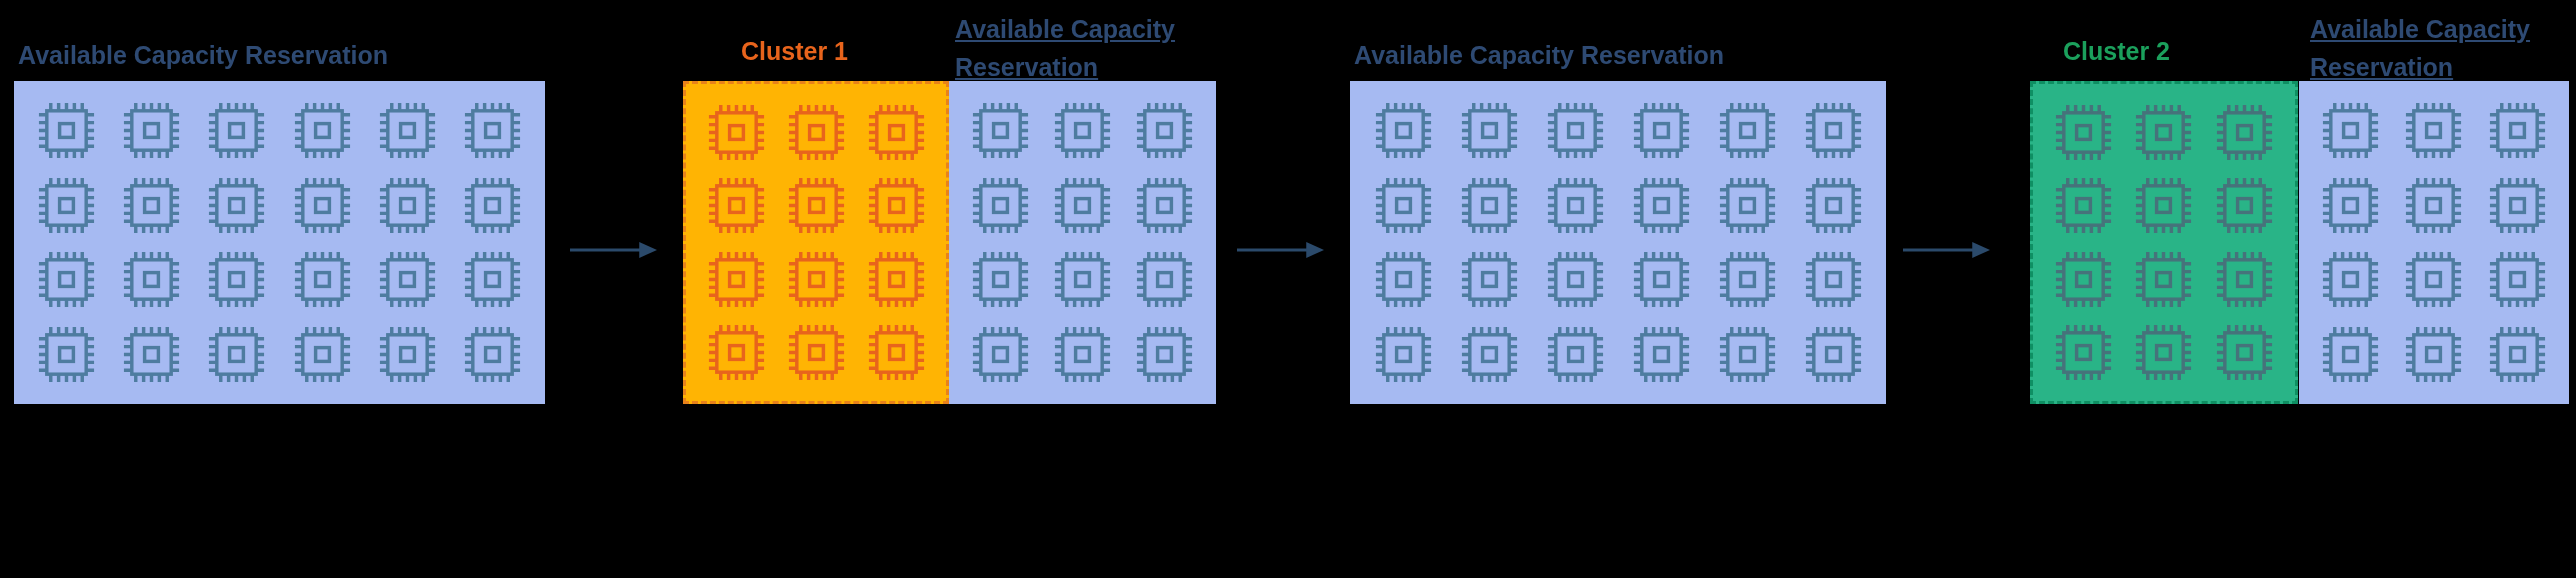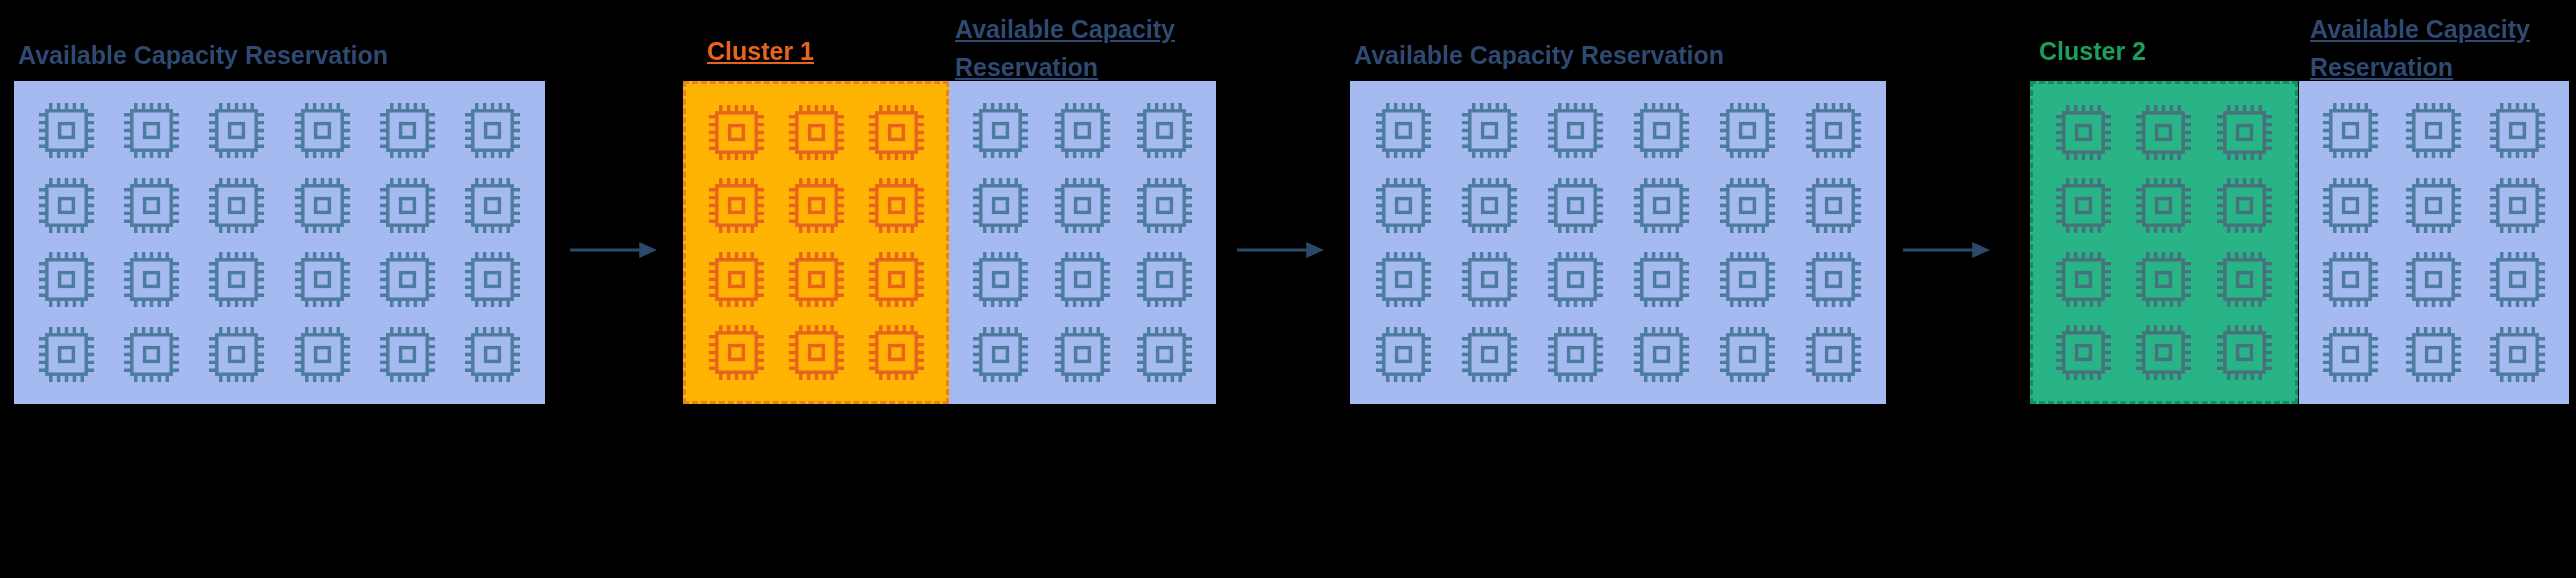"Cluster 1" .ct1 { left: 707px -> 741px; text-decoration: underline -> none }
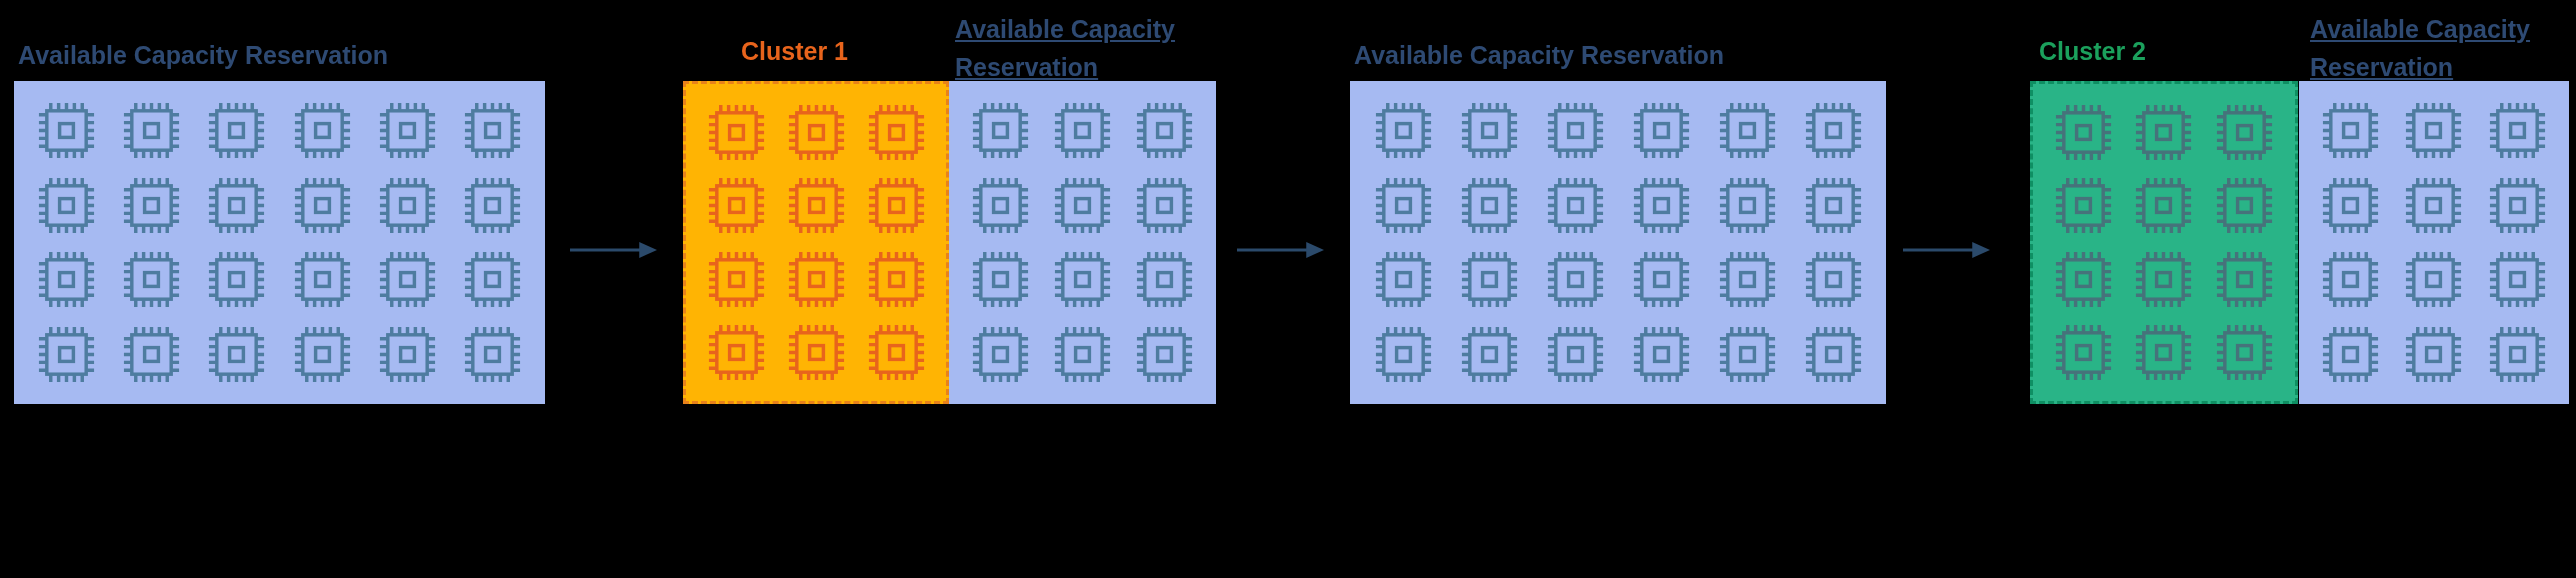"Cluster 2" .ct2 { margin-left: none -> 24px }
